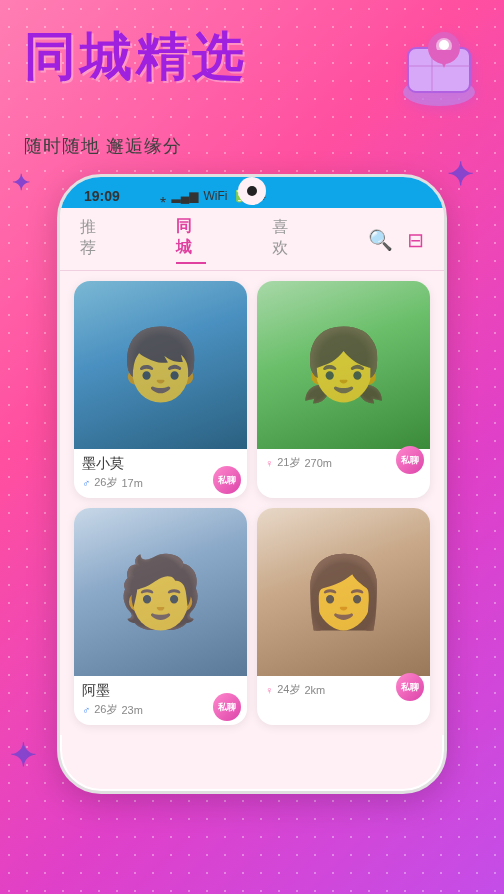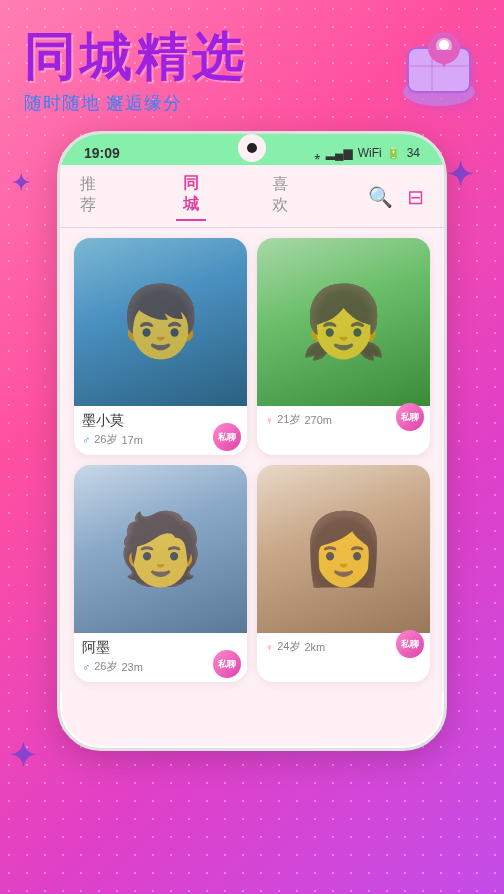"同城精选" .top-header { gap: none -> 43px }
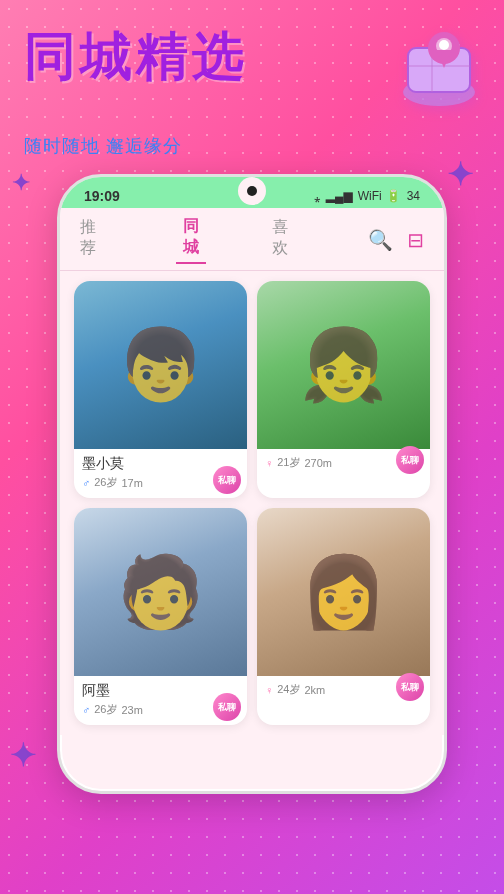"随时随地 邂逅缘分" .subtitle { color: #3b82f6 -> #404040 }
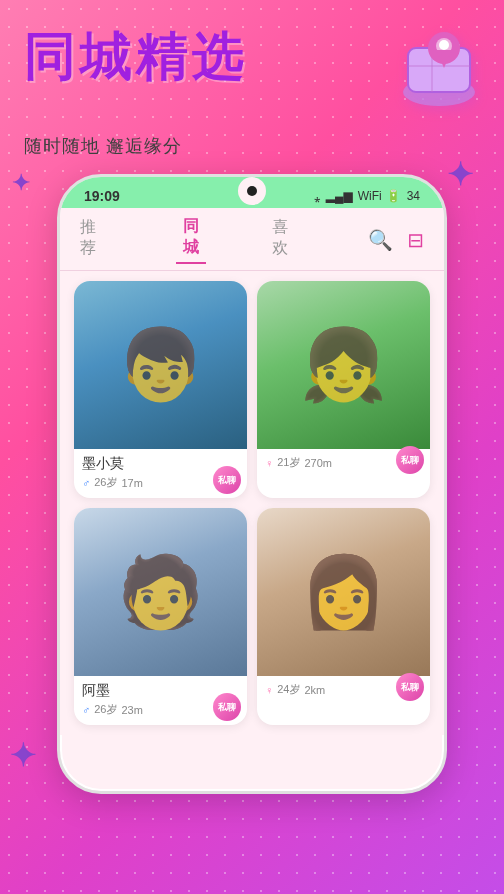"19:09" .status-bar { background: #86efac -> #0ea5e9; gap: none -> 40px; justify-content: space-between -> none }
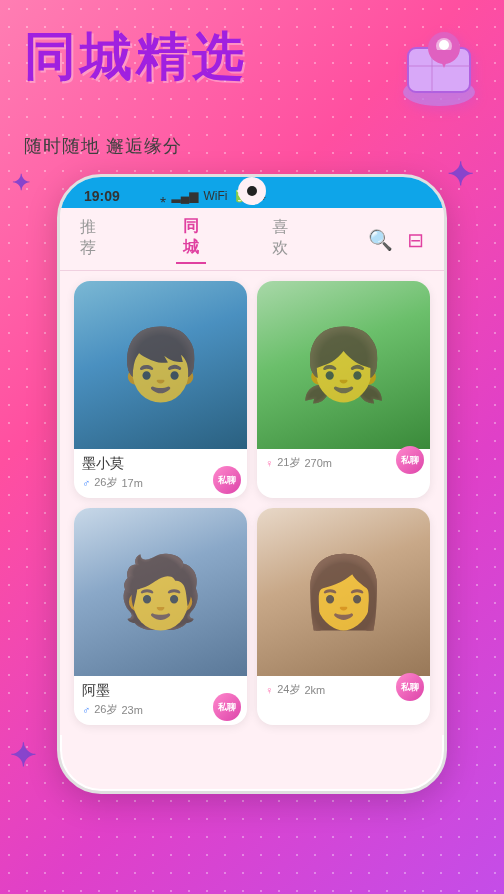"同城" .nav-tab.active { text-align: center -> none }
